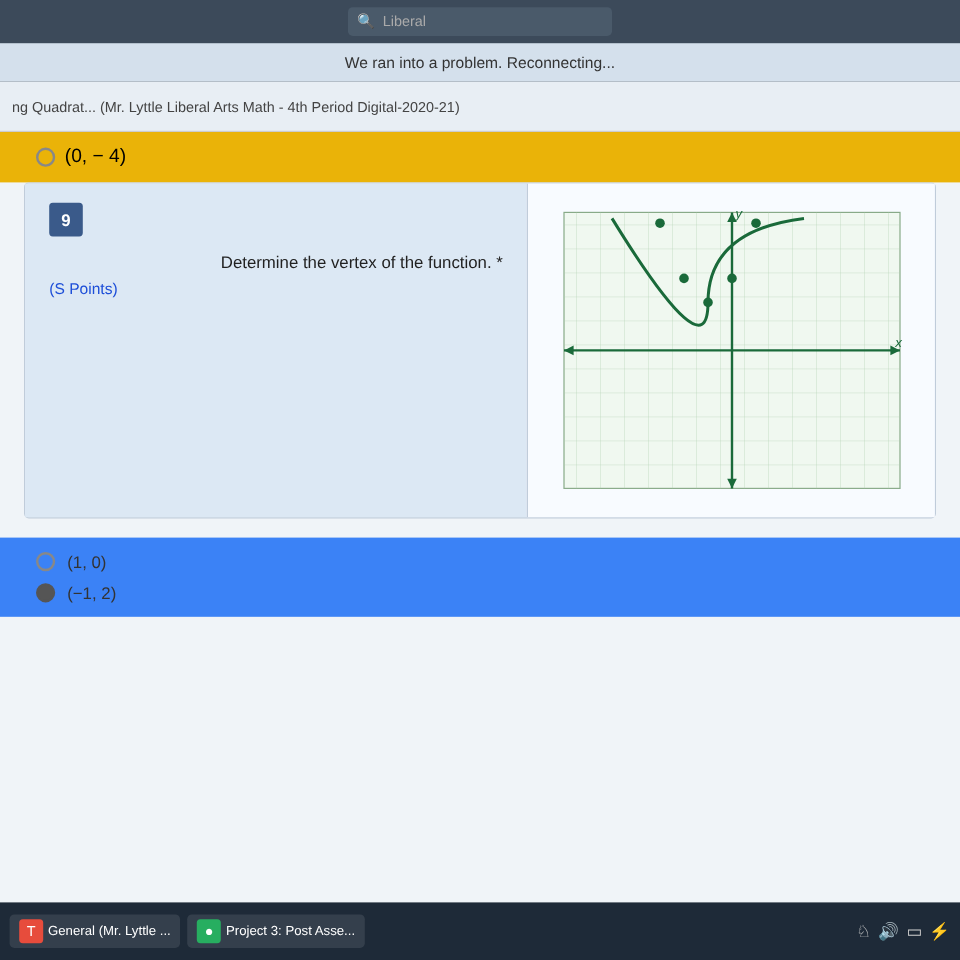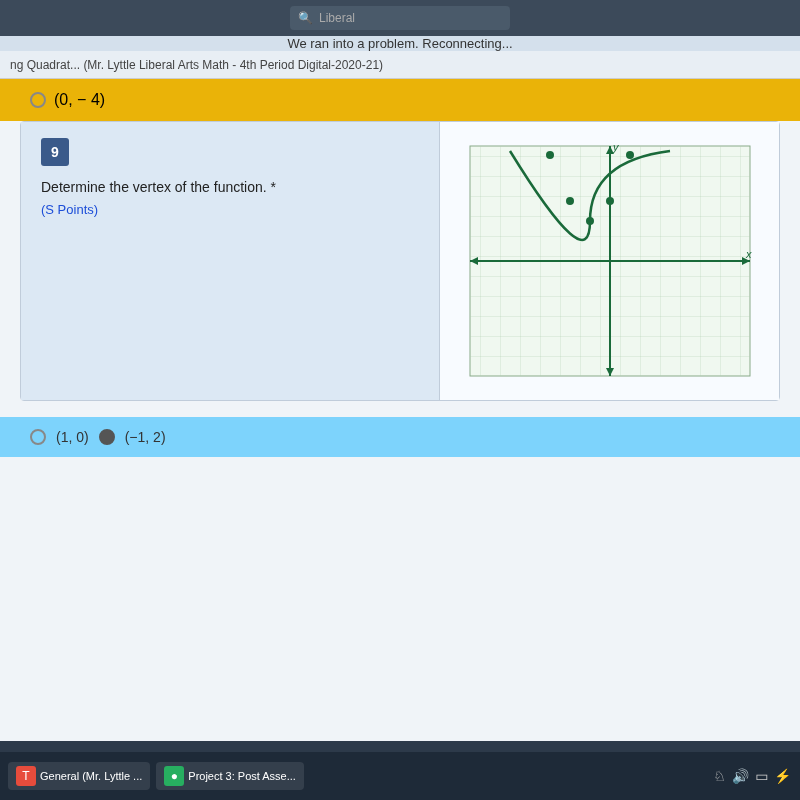"We ran into a problem." .status-bar { height: 15px -> 32px }
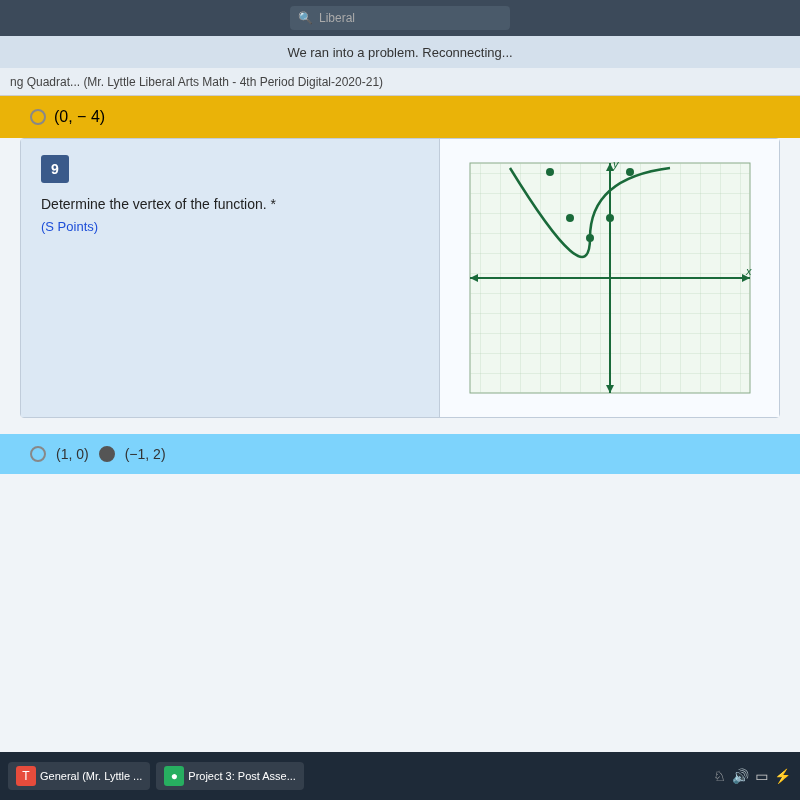"ng Quadrat... (Mr. Lyttle Liberal" .breadcrumb-bar { height: 28px -> 42px }
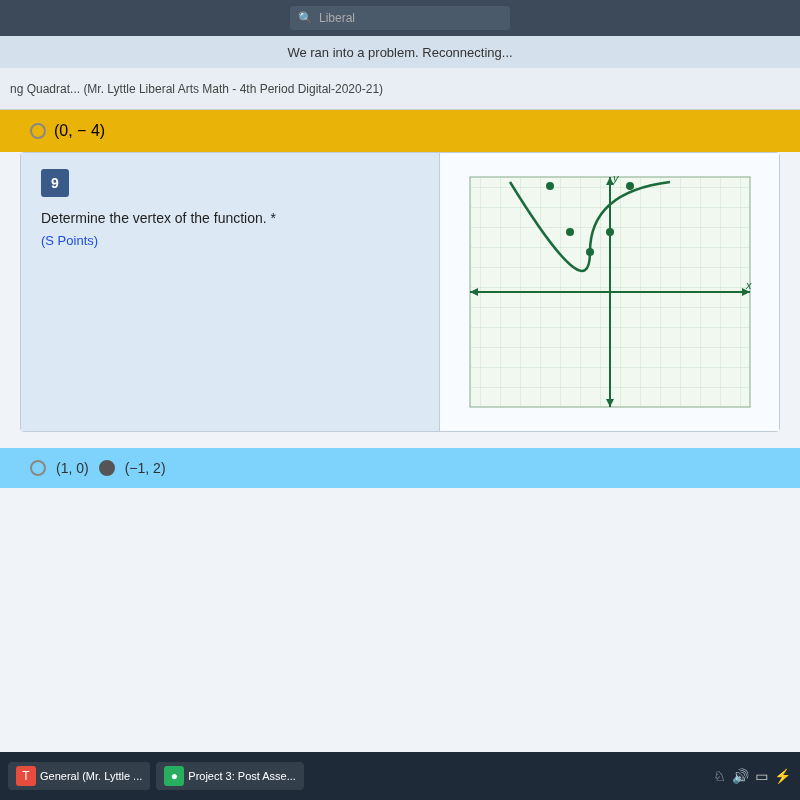"Determine the vertex of the" .question-text { text-align: none -> right }
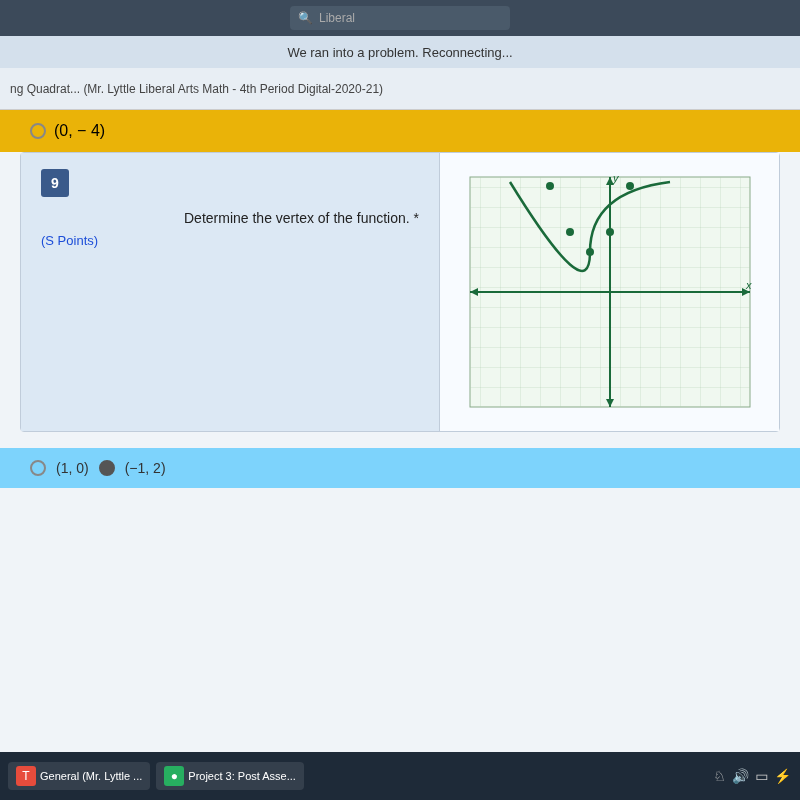"(1, 0)" .answer-options { background: #7dd3fc -> #3b82f6; flex-direction: row -> column }
